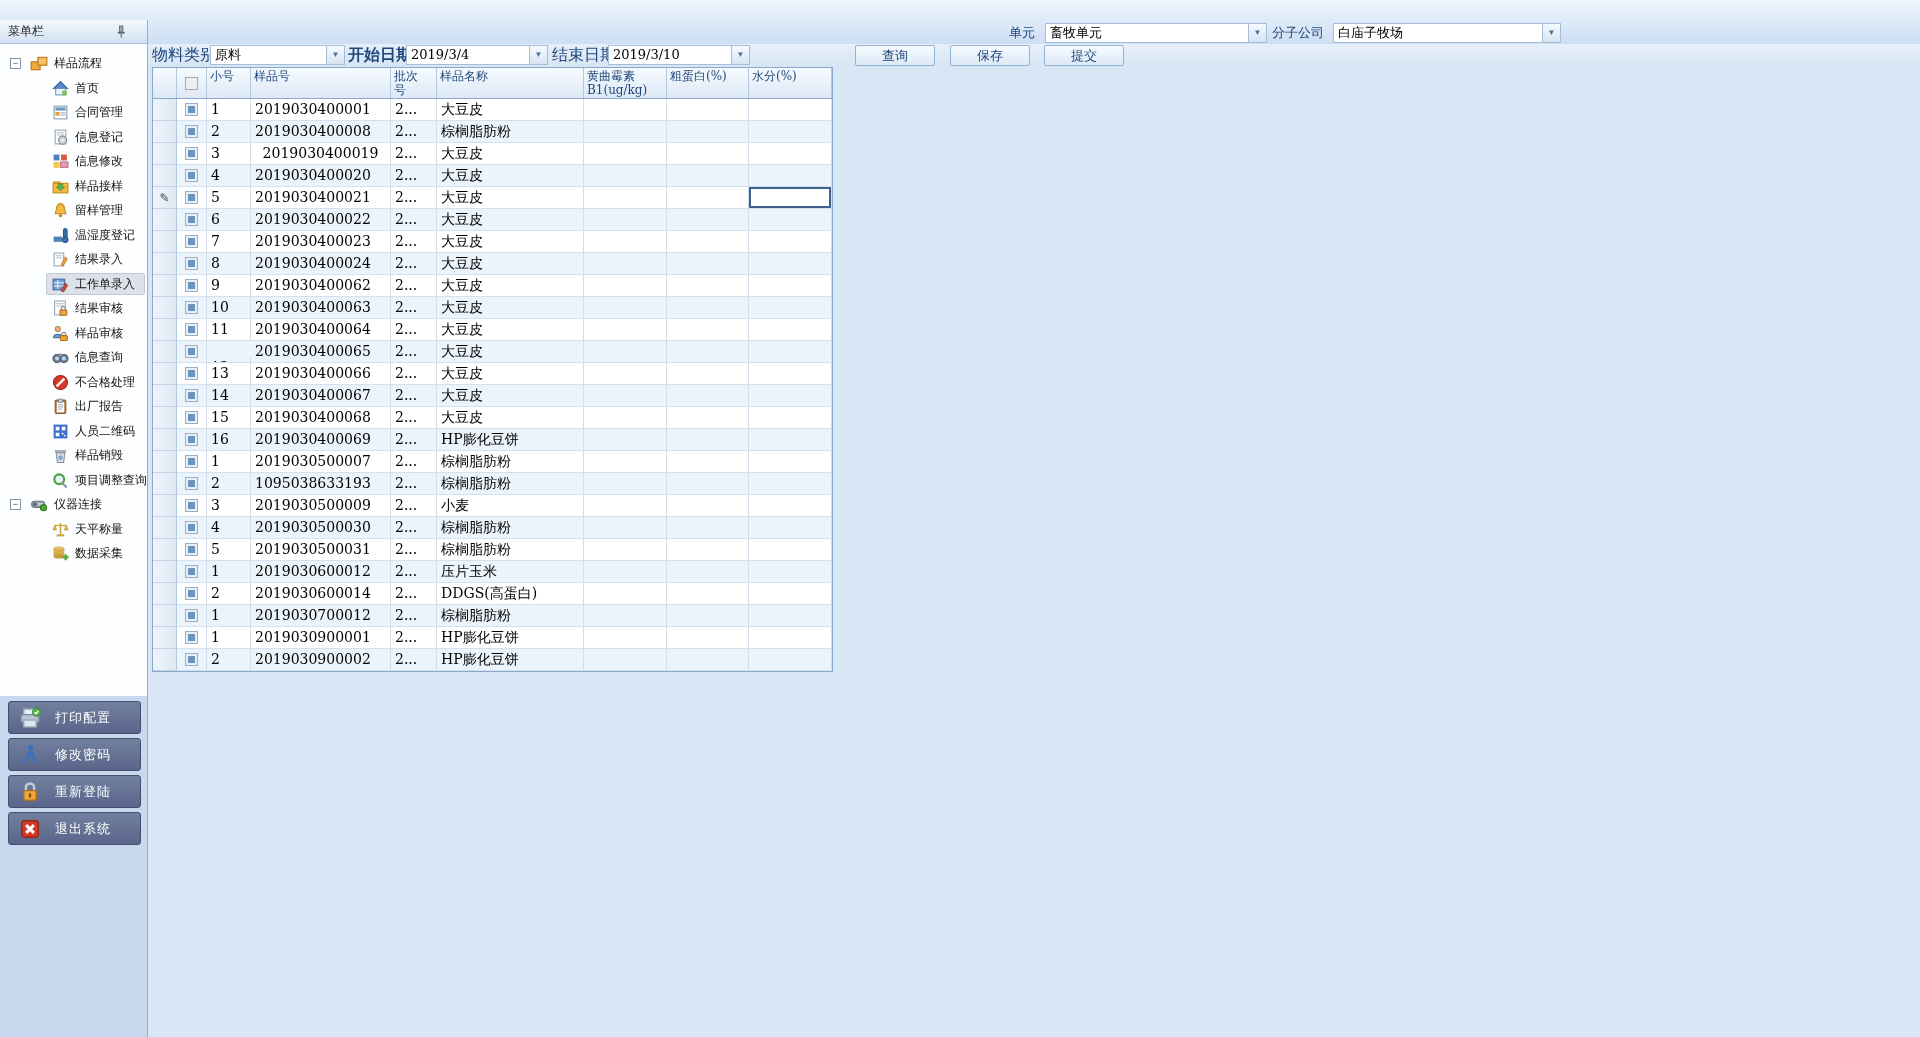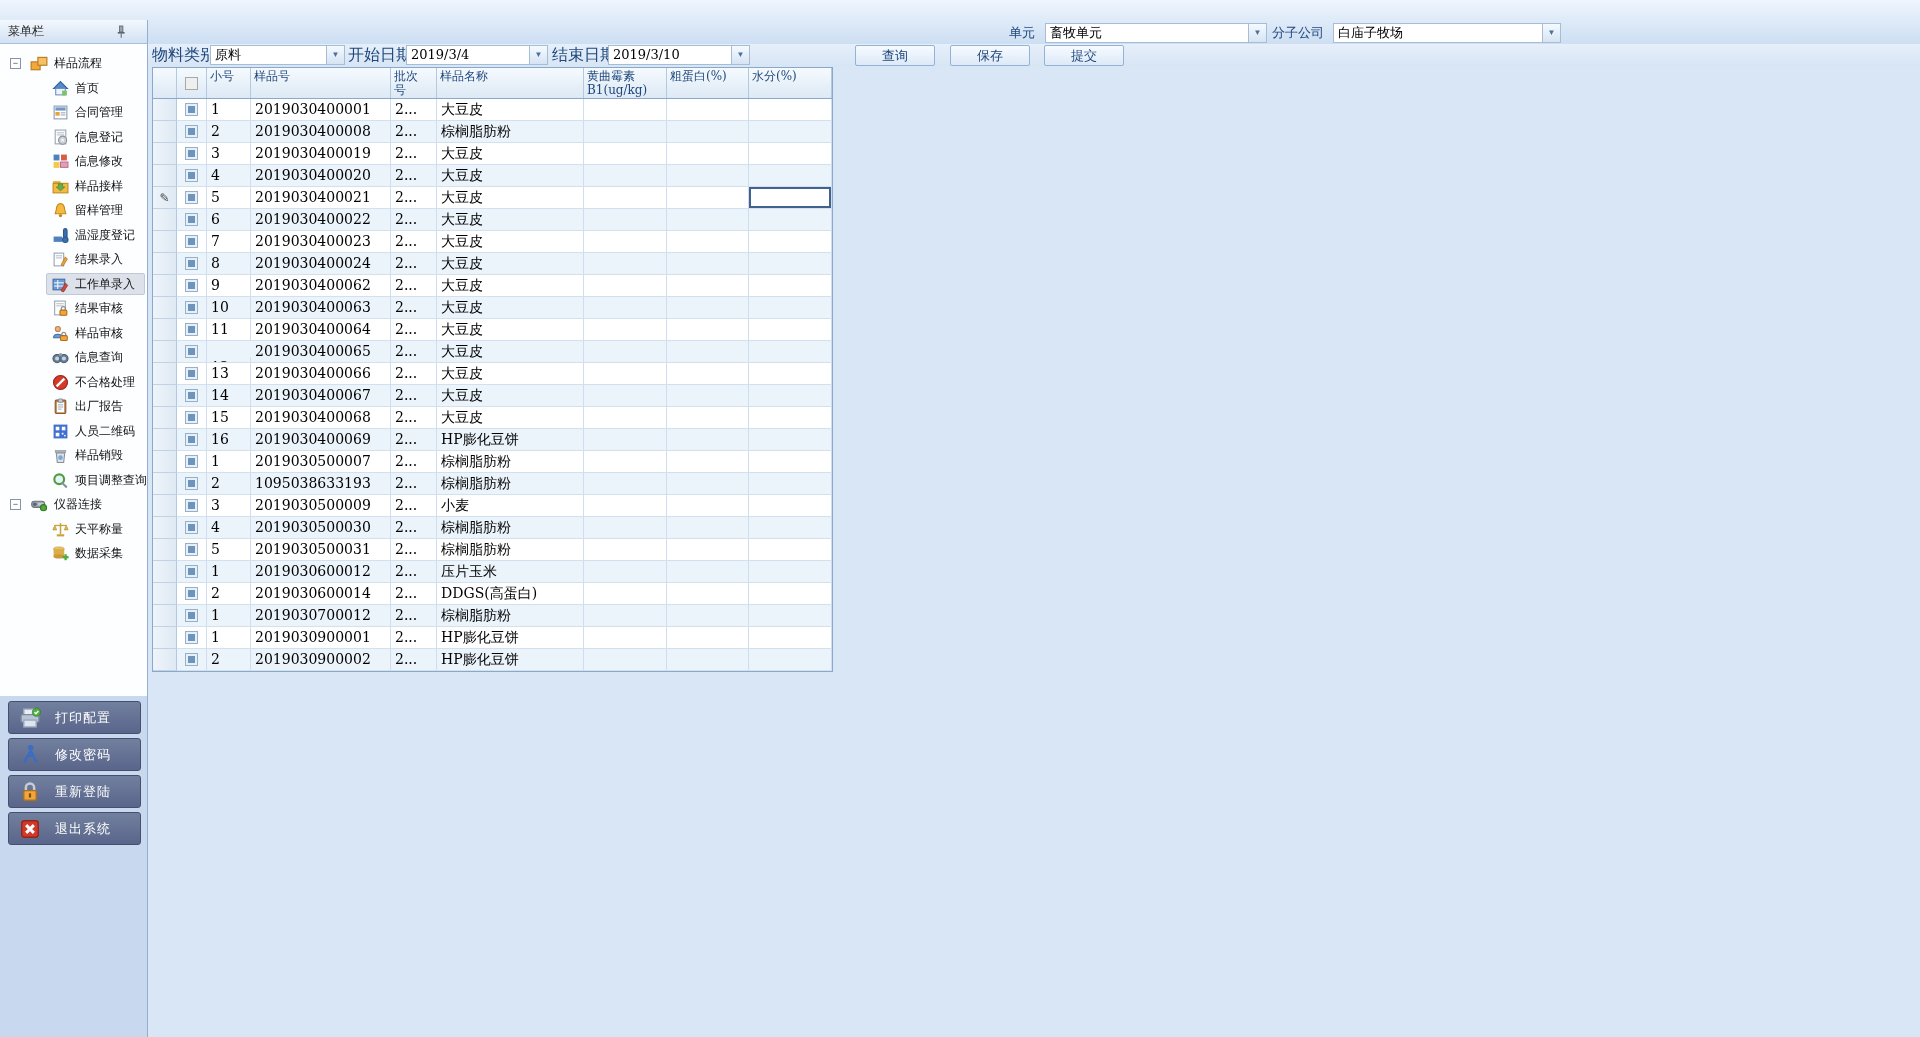"开始日期" div.tb-label { font-weight: none -> bold }
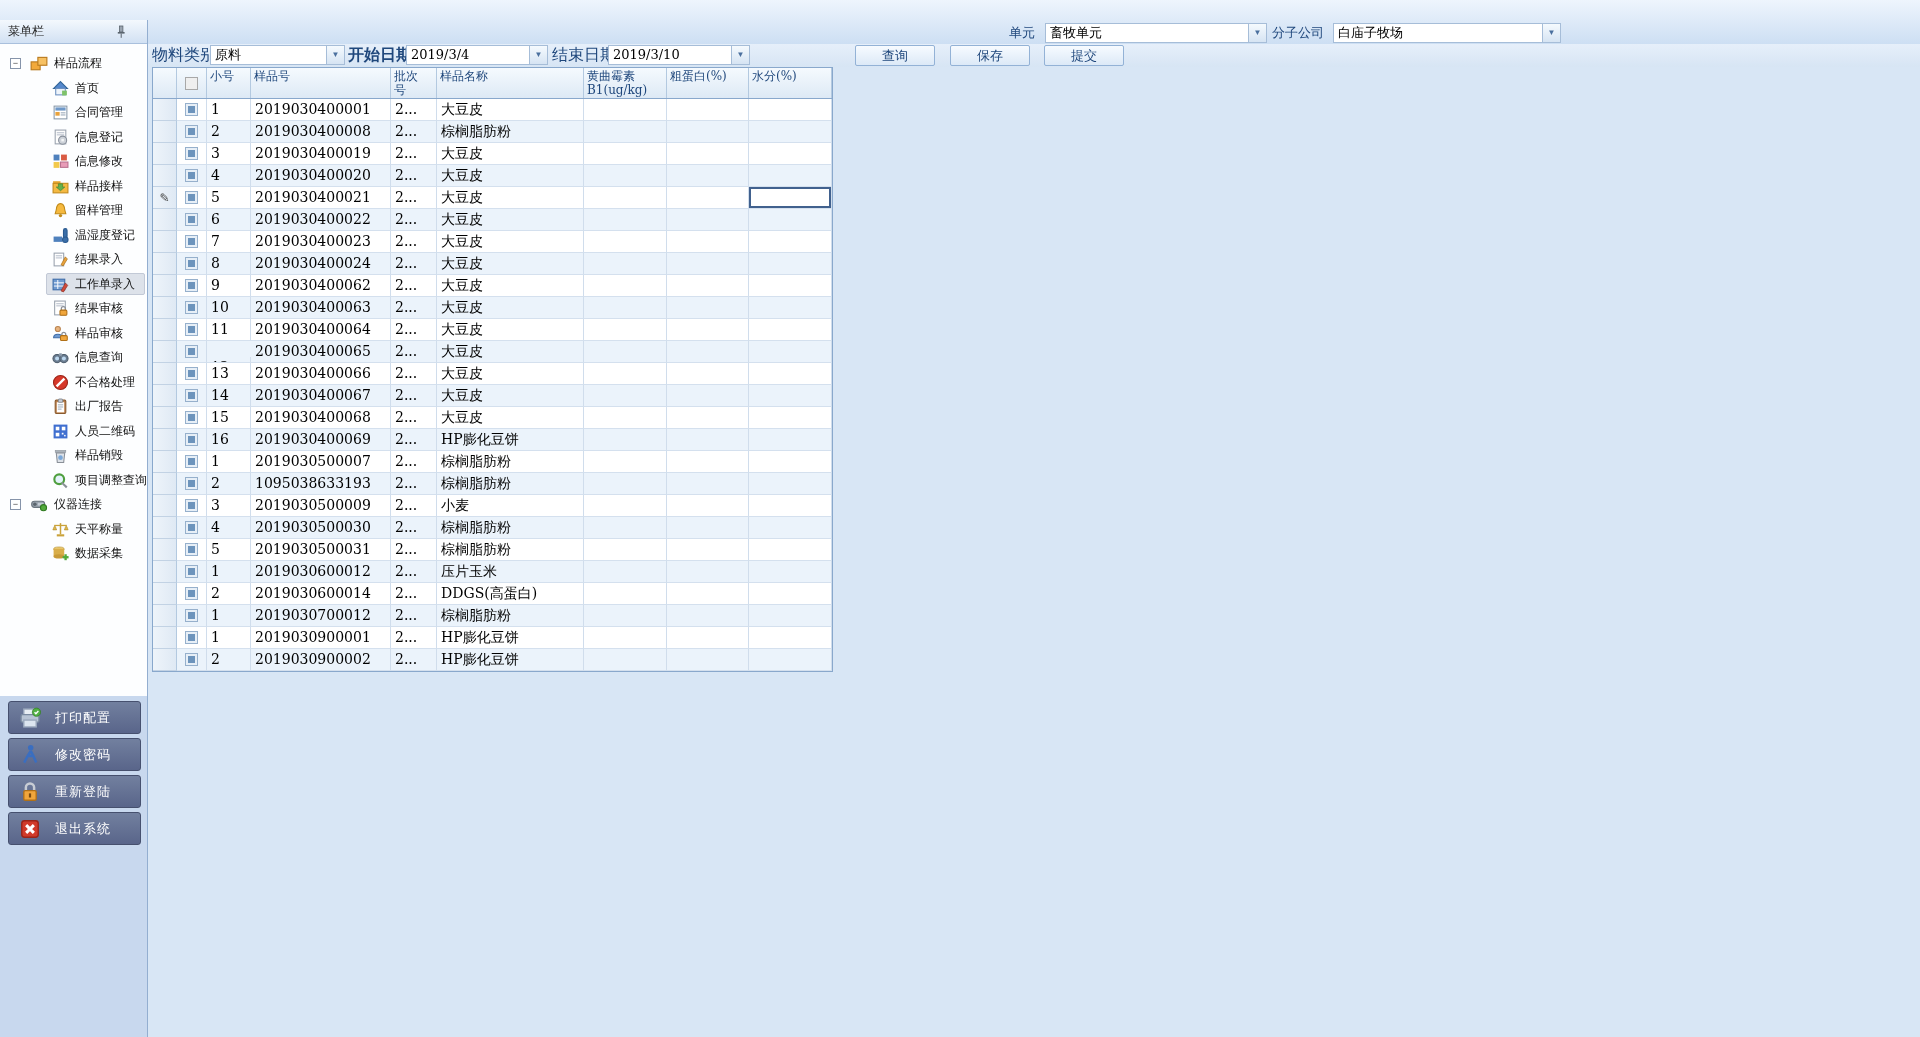"2019030400019" div.tcell { text-align: none -> center }
